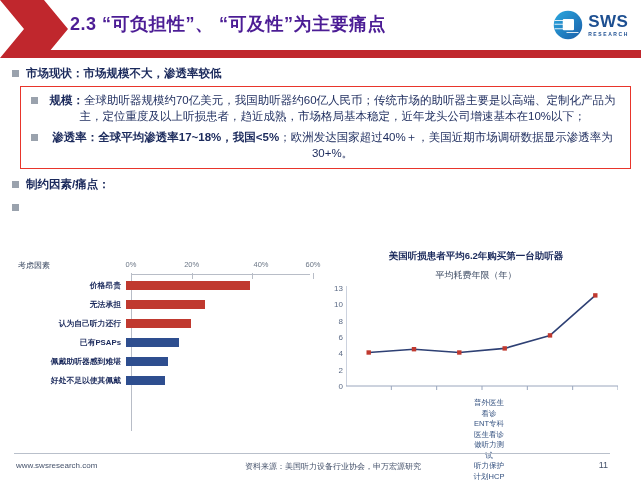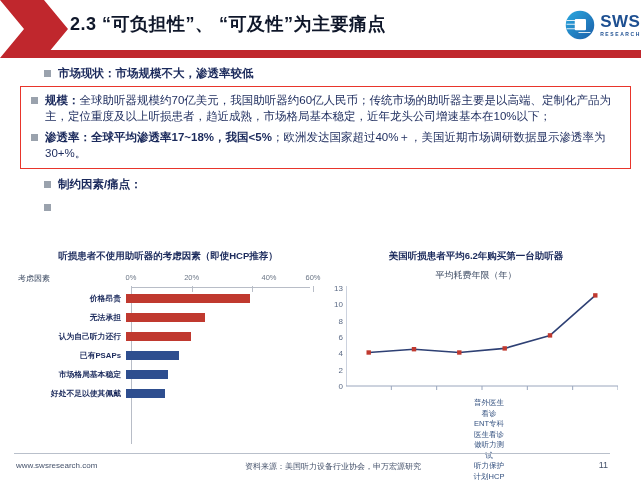"2.3 “可负担性”、 “可及性”为主要痛点" .header-title { color: #0f172a -> #4c1d95 }
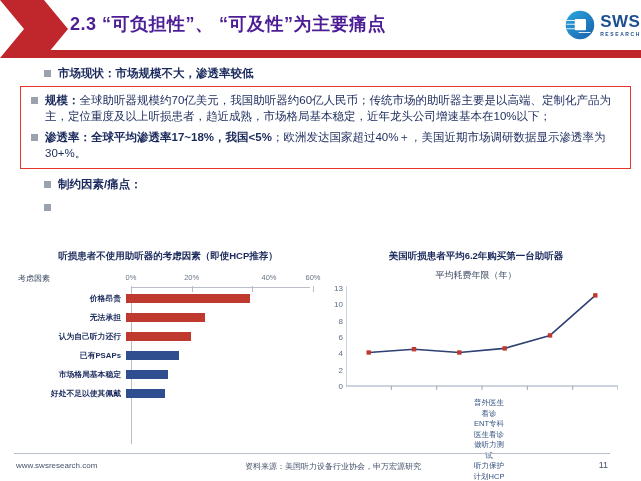"SWS" .logo { right: 0 -> 12px }
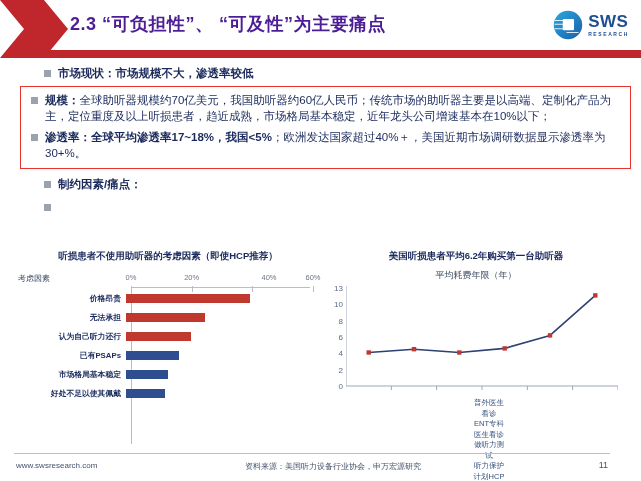"市场现状：市场规模不大，渗透率较低" .bullet-row { padding: 0 16px 0 44px -> 0 16px 0 12px }
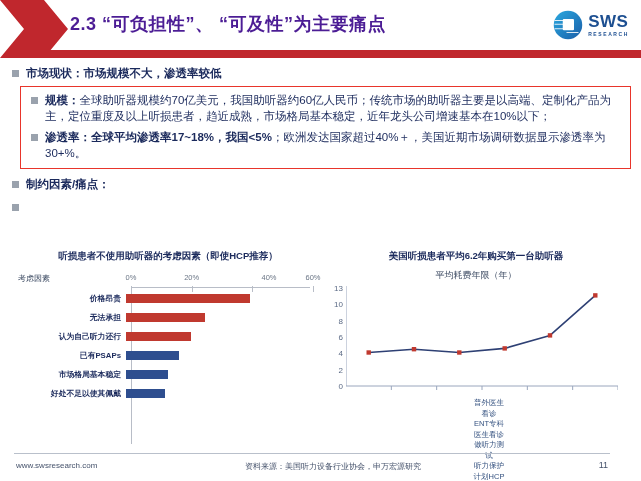"规模：全球助听器规模约70亿美元，我国助听器约60亿人民币；传统市场的助听器主要" .redbox .bullet-row { text-align: none -> center }
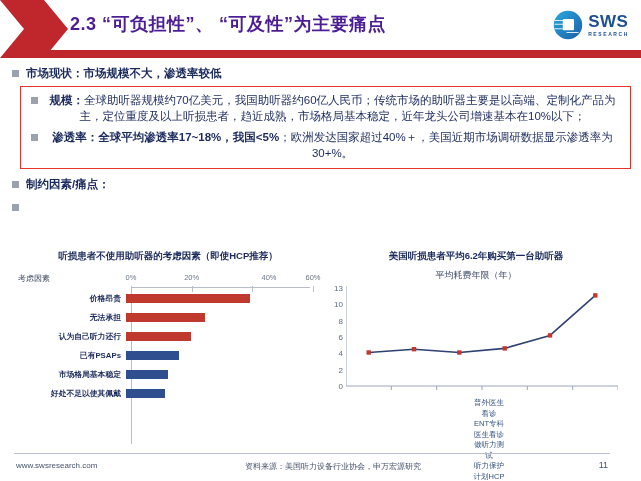"听损患者不使用助听器的考虑因素（即使HCP推荐）" div.chart-title { html: <div>听损患者不使用助听器的考虑因素（即使HCP推荐）</div> -> none }
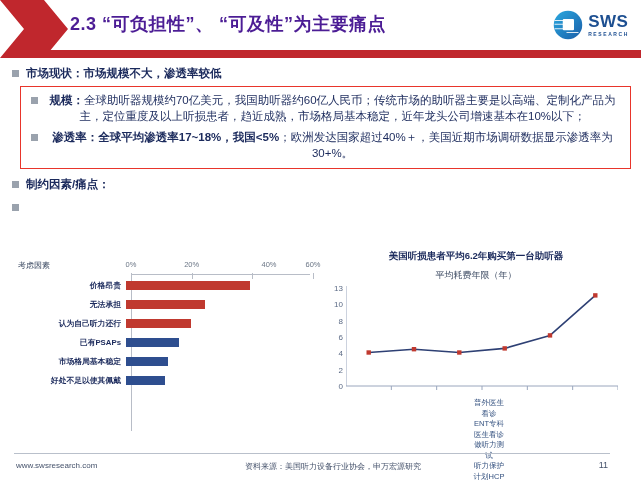"40%" span { left: 146px -> 138px }
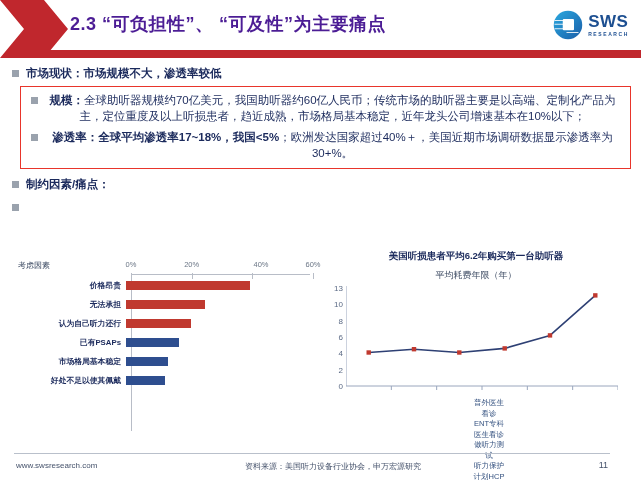"市场格局基本稳定" div.bc-label { text: 市场格局基本稳定 -> 佩戴助听器感到难堪 }
